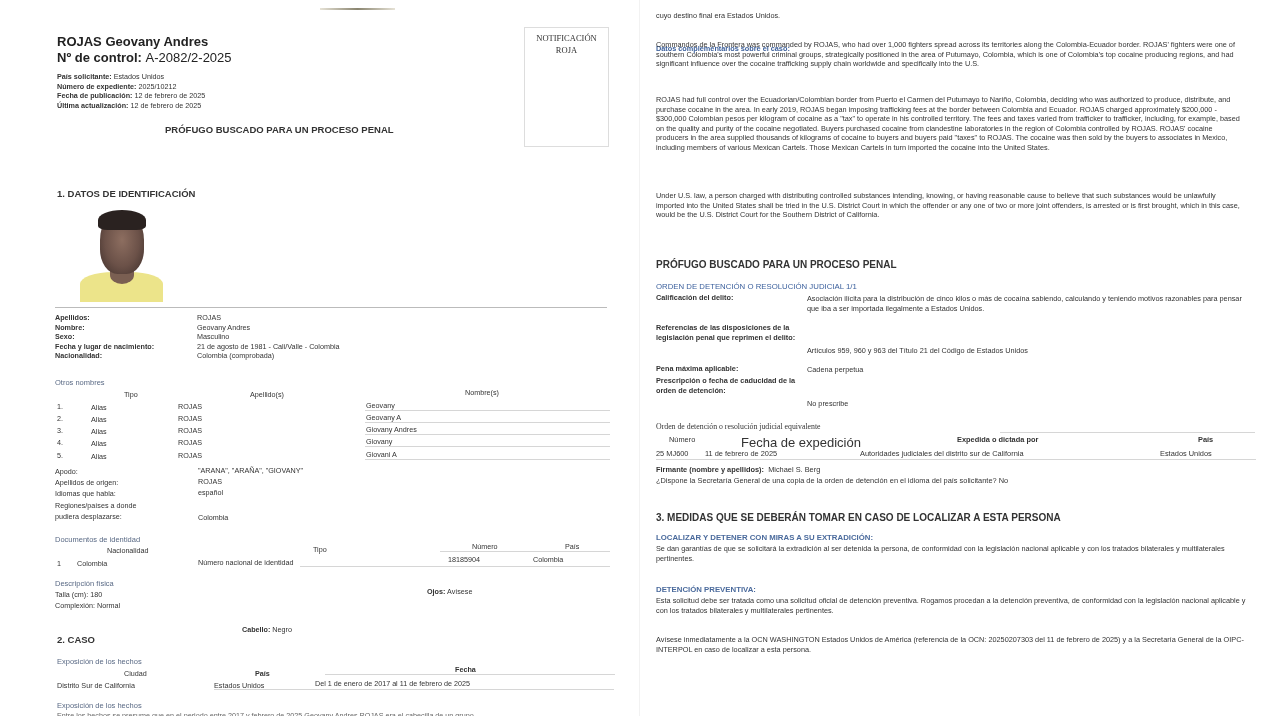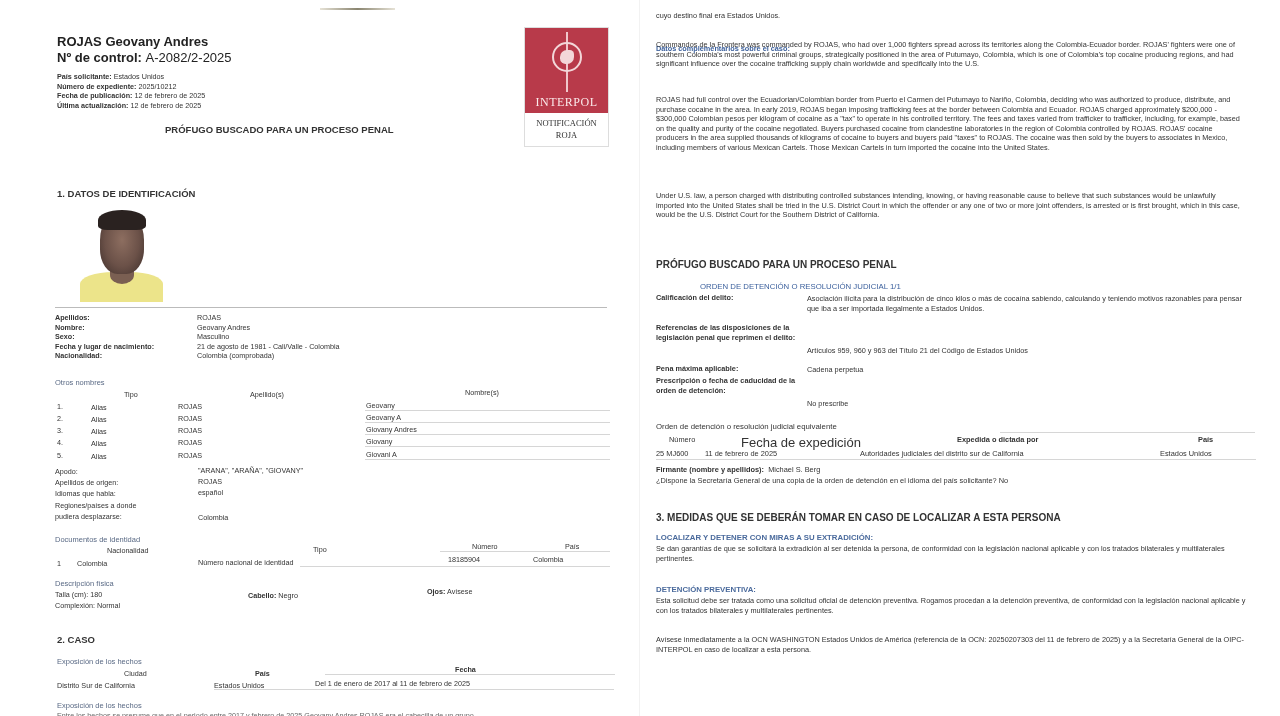"INTERPOL" div.badge-red { html: <div> <div></div> <div></div> <div>INTERPOL</div> </div> -> none }
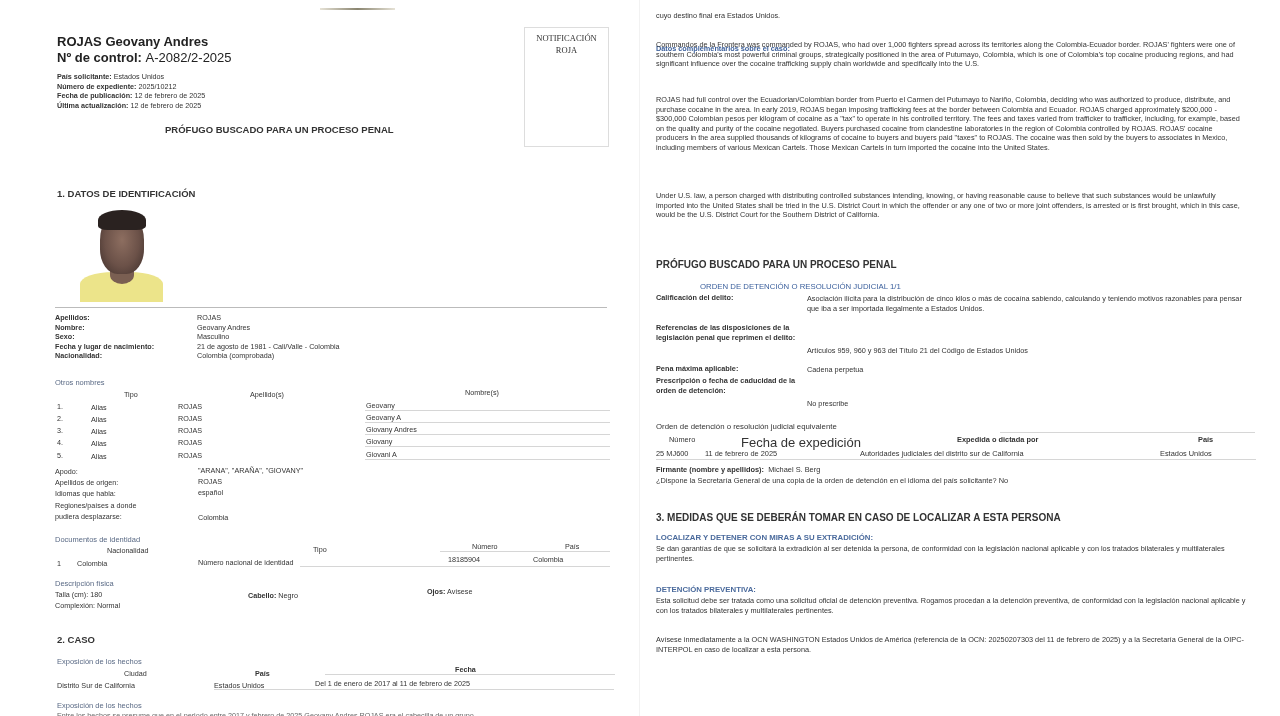"ORDEN DE DETENCIÓN O RESOLUCIÓN JUDICIAL 1/1" div.r-blue-label { margin-left: 44px -> none }
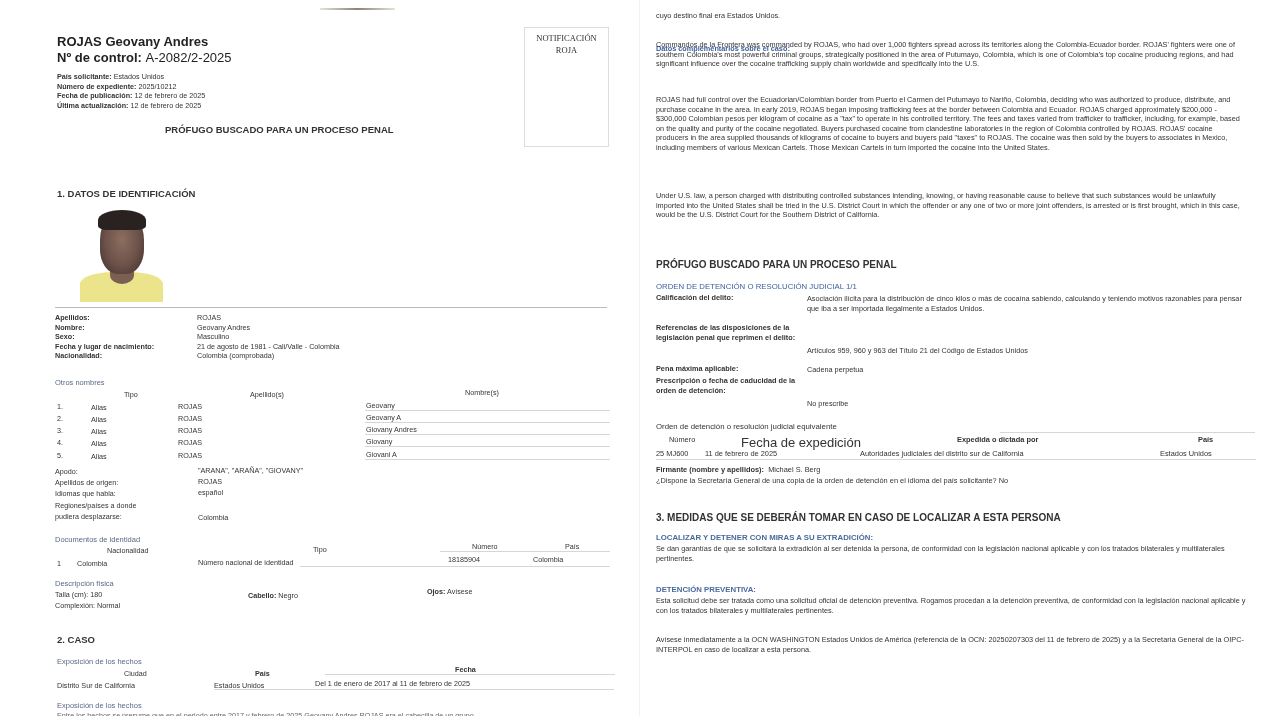"Orden de detención o resolución judicial equivalente" div.r-text { font-family: none -> Liberation Serif, serif }
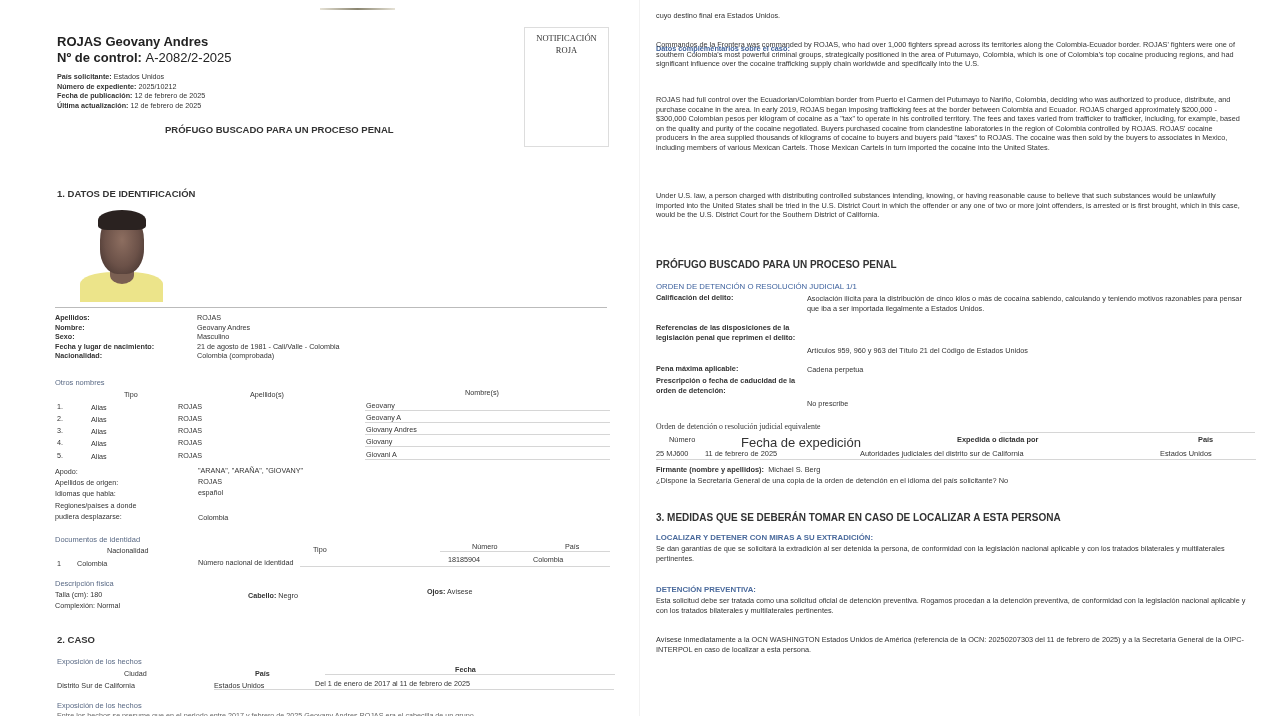"Cabello: Negro" div.small { margin-left: 6px -> none; top: 591px -> 625px }
